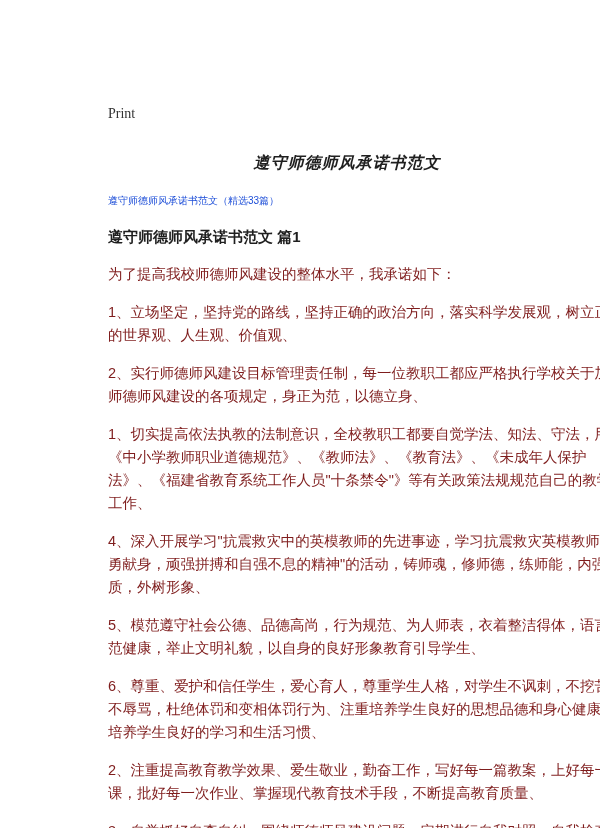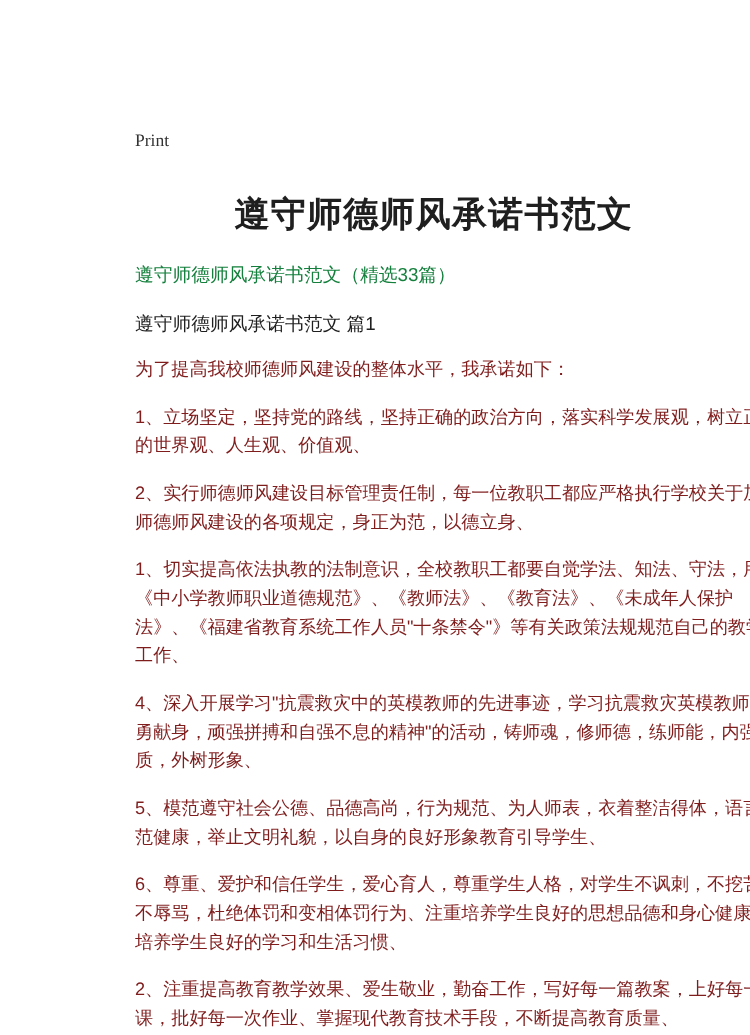"遵守师德师风承诺书范文" .title { font-size: 28px -> 16px; font-style: none -> italic }
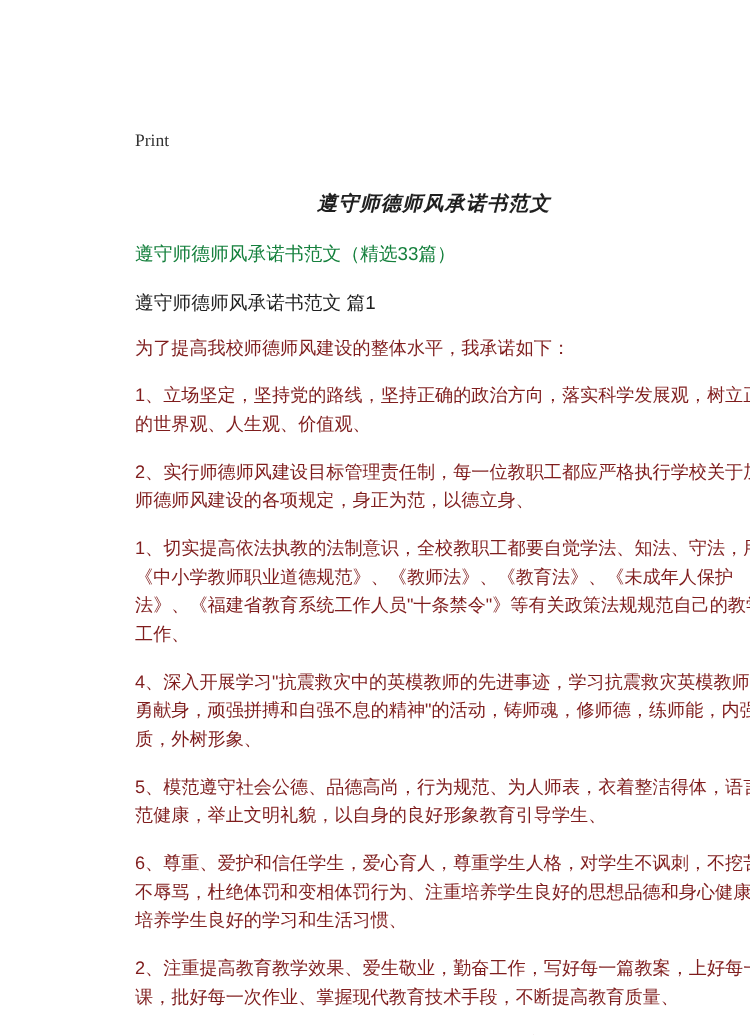"遵守师德师风承诺书范文（精选33篇）" .subtitle { color: #15803d -> #1d4ed8; font-size: 15px -> 10px }
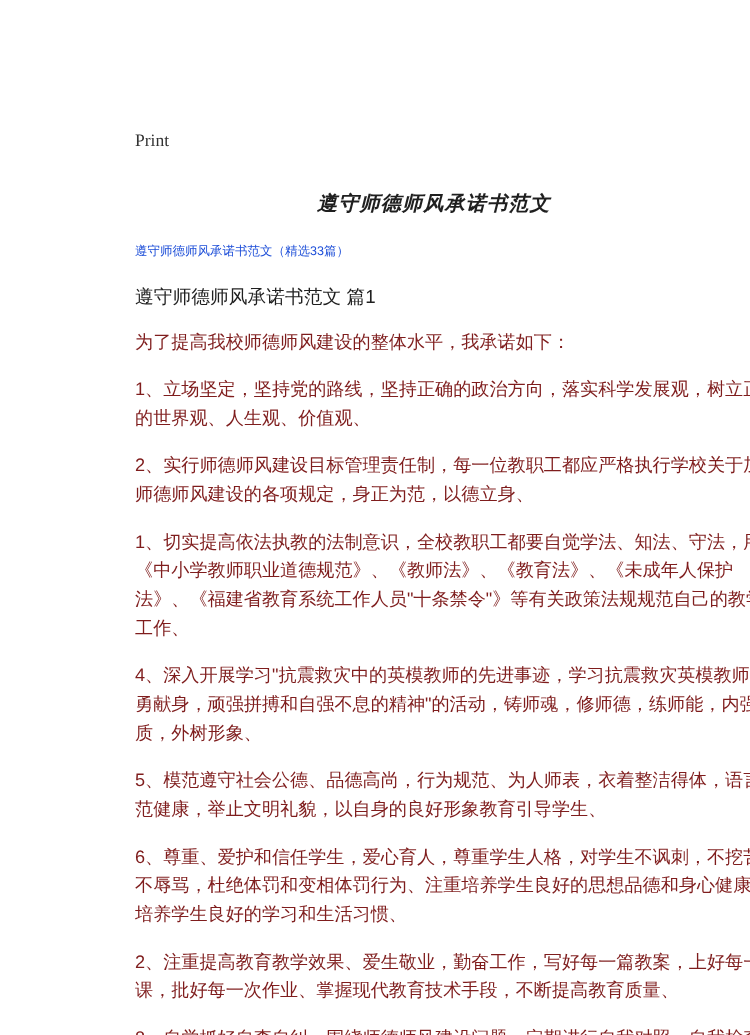"遵守师德师风承诺书范文 篇1" .section-heading { font-weight: normal -> bold }
